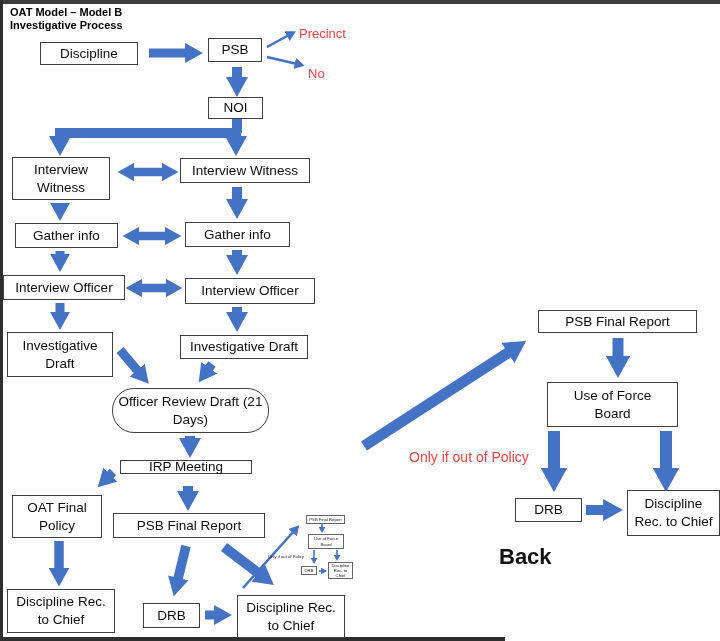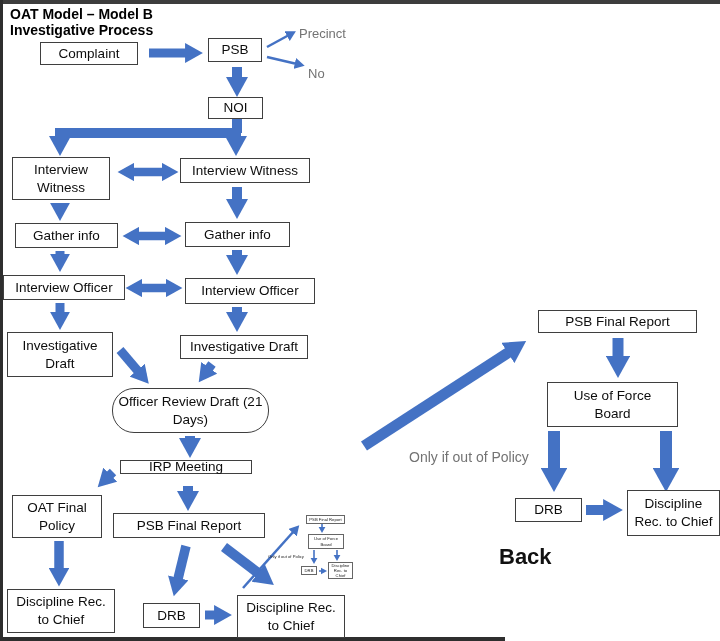"OAT Model – Model B" .title { font-size: 14px -> 11px }
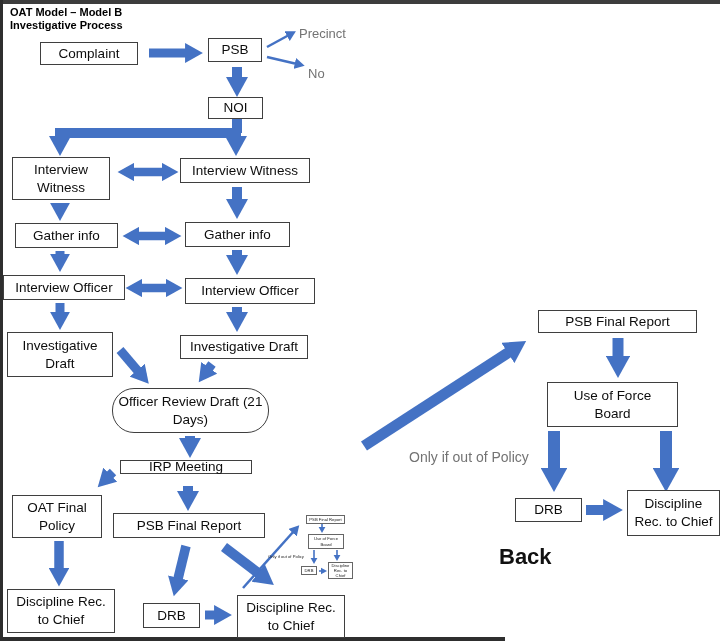"Precinct" .lbl { color: #737373 -> #ef4444 }
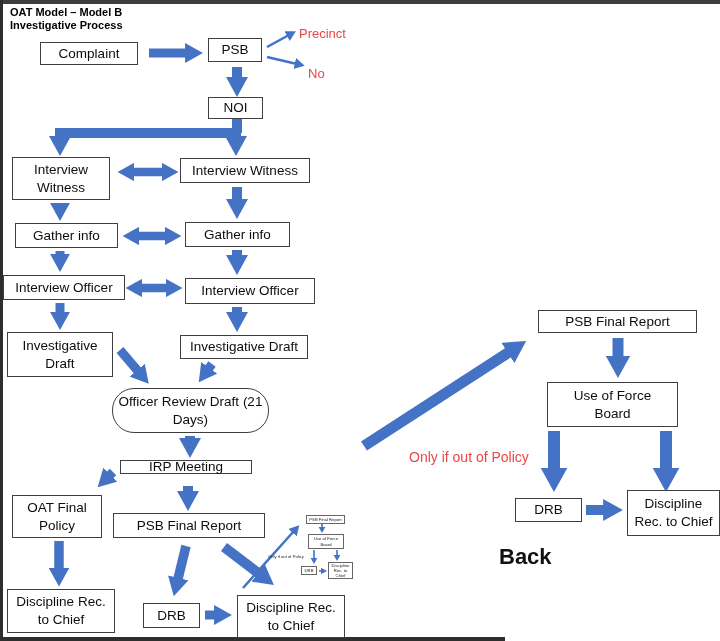"Complaint" div.box { text: Complaint -> Discipline }
